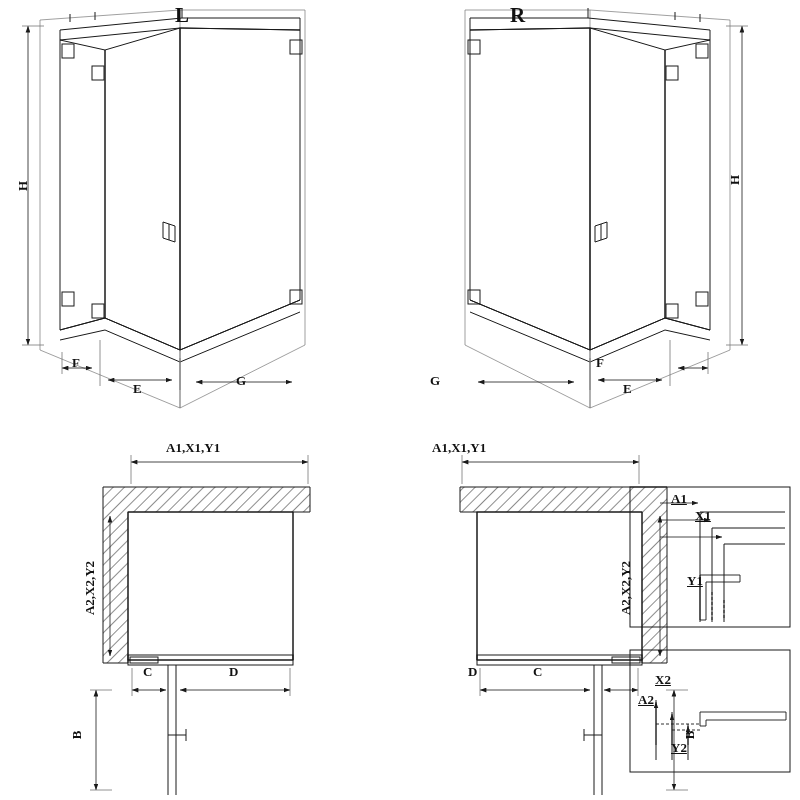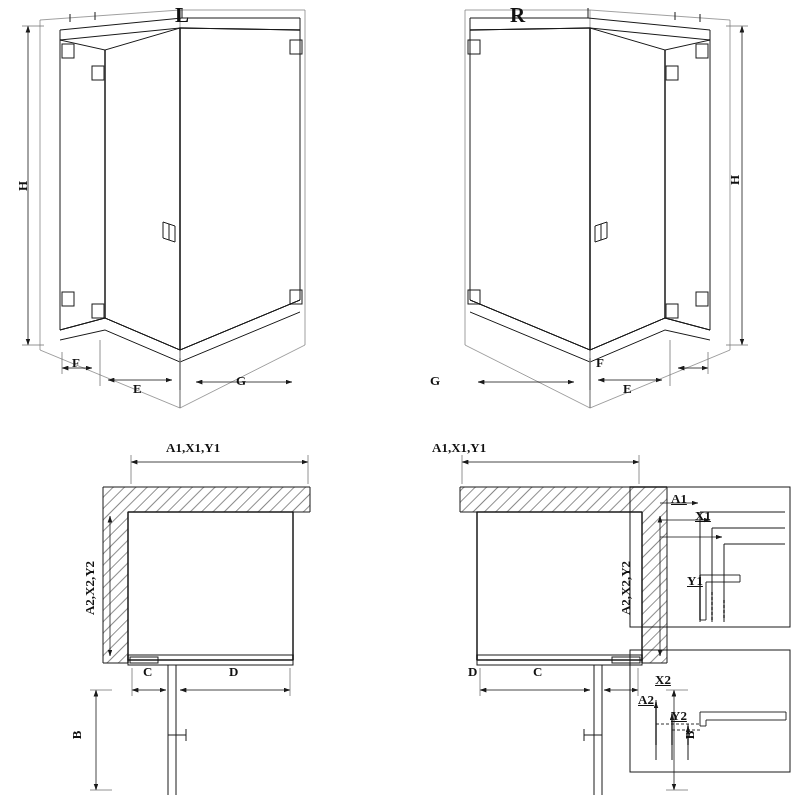"Y2" div.lbl { top: 708px -> 740px }
